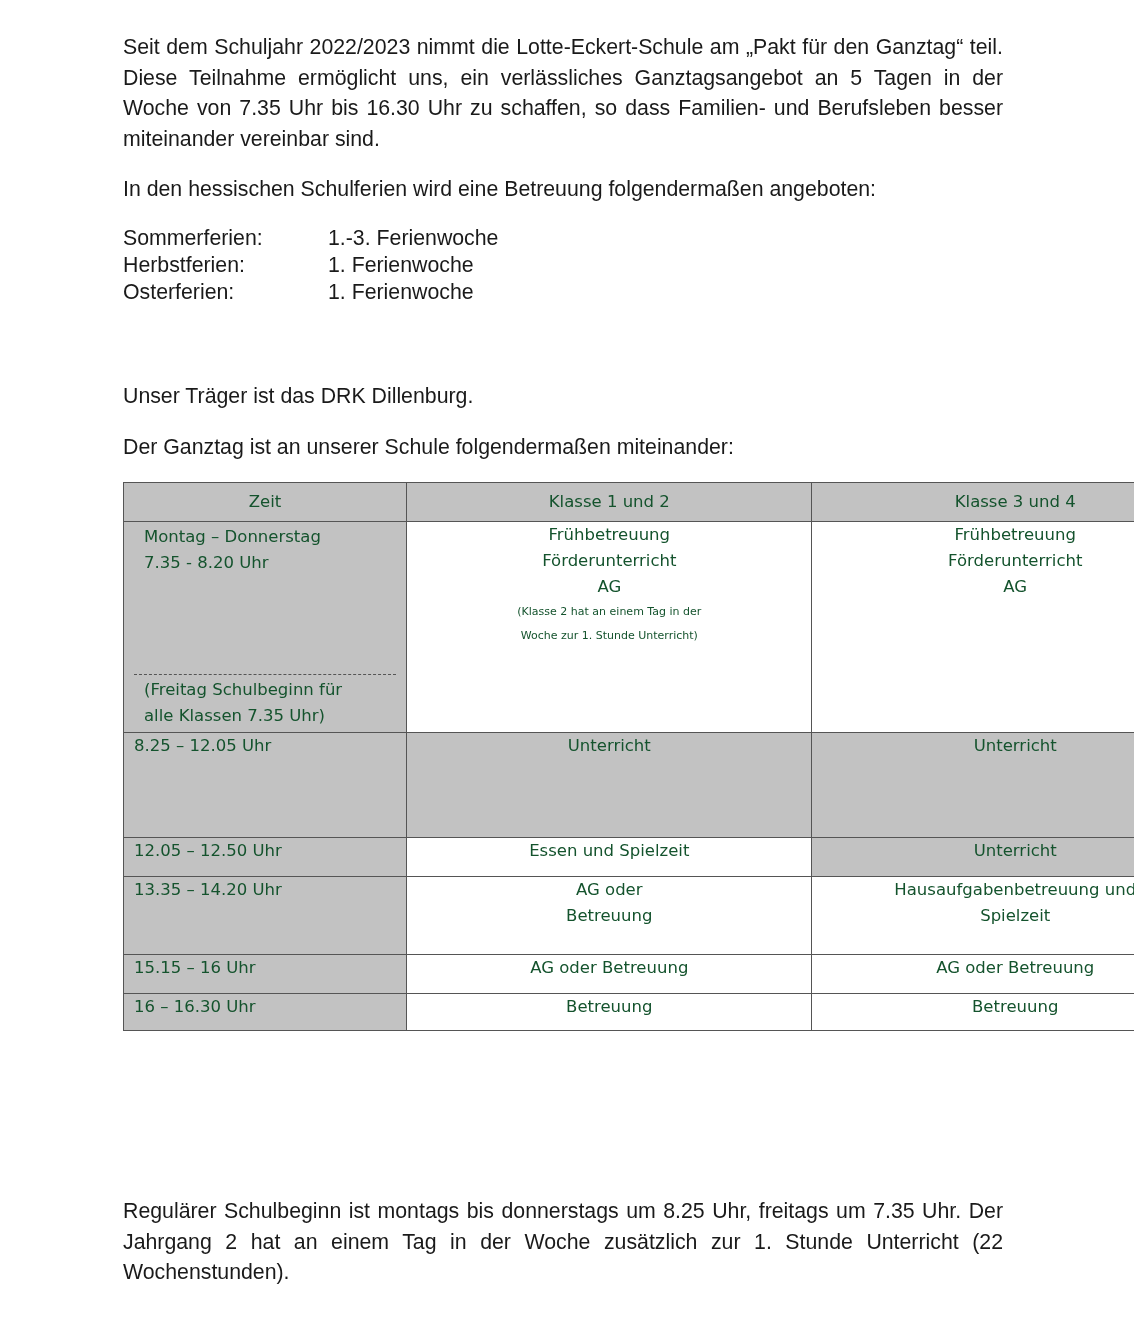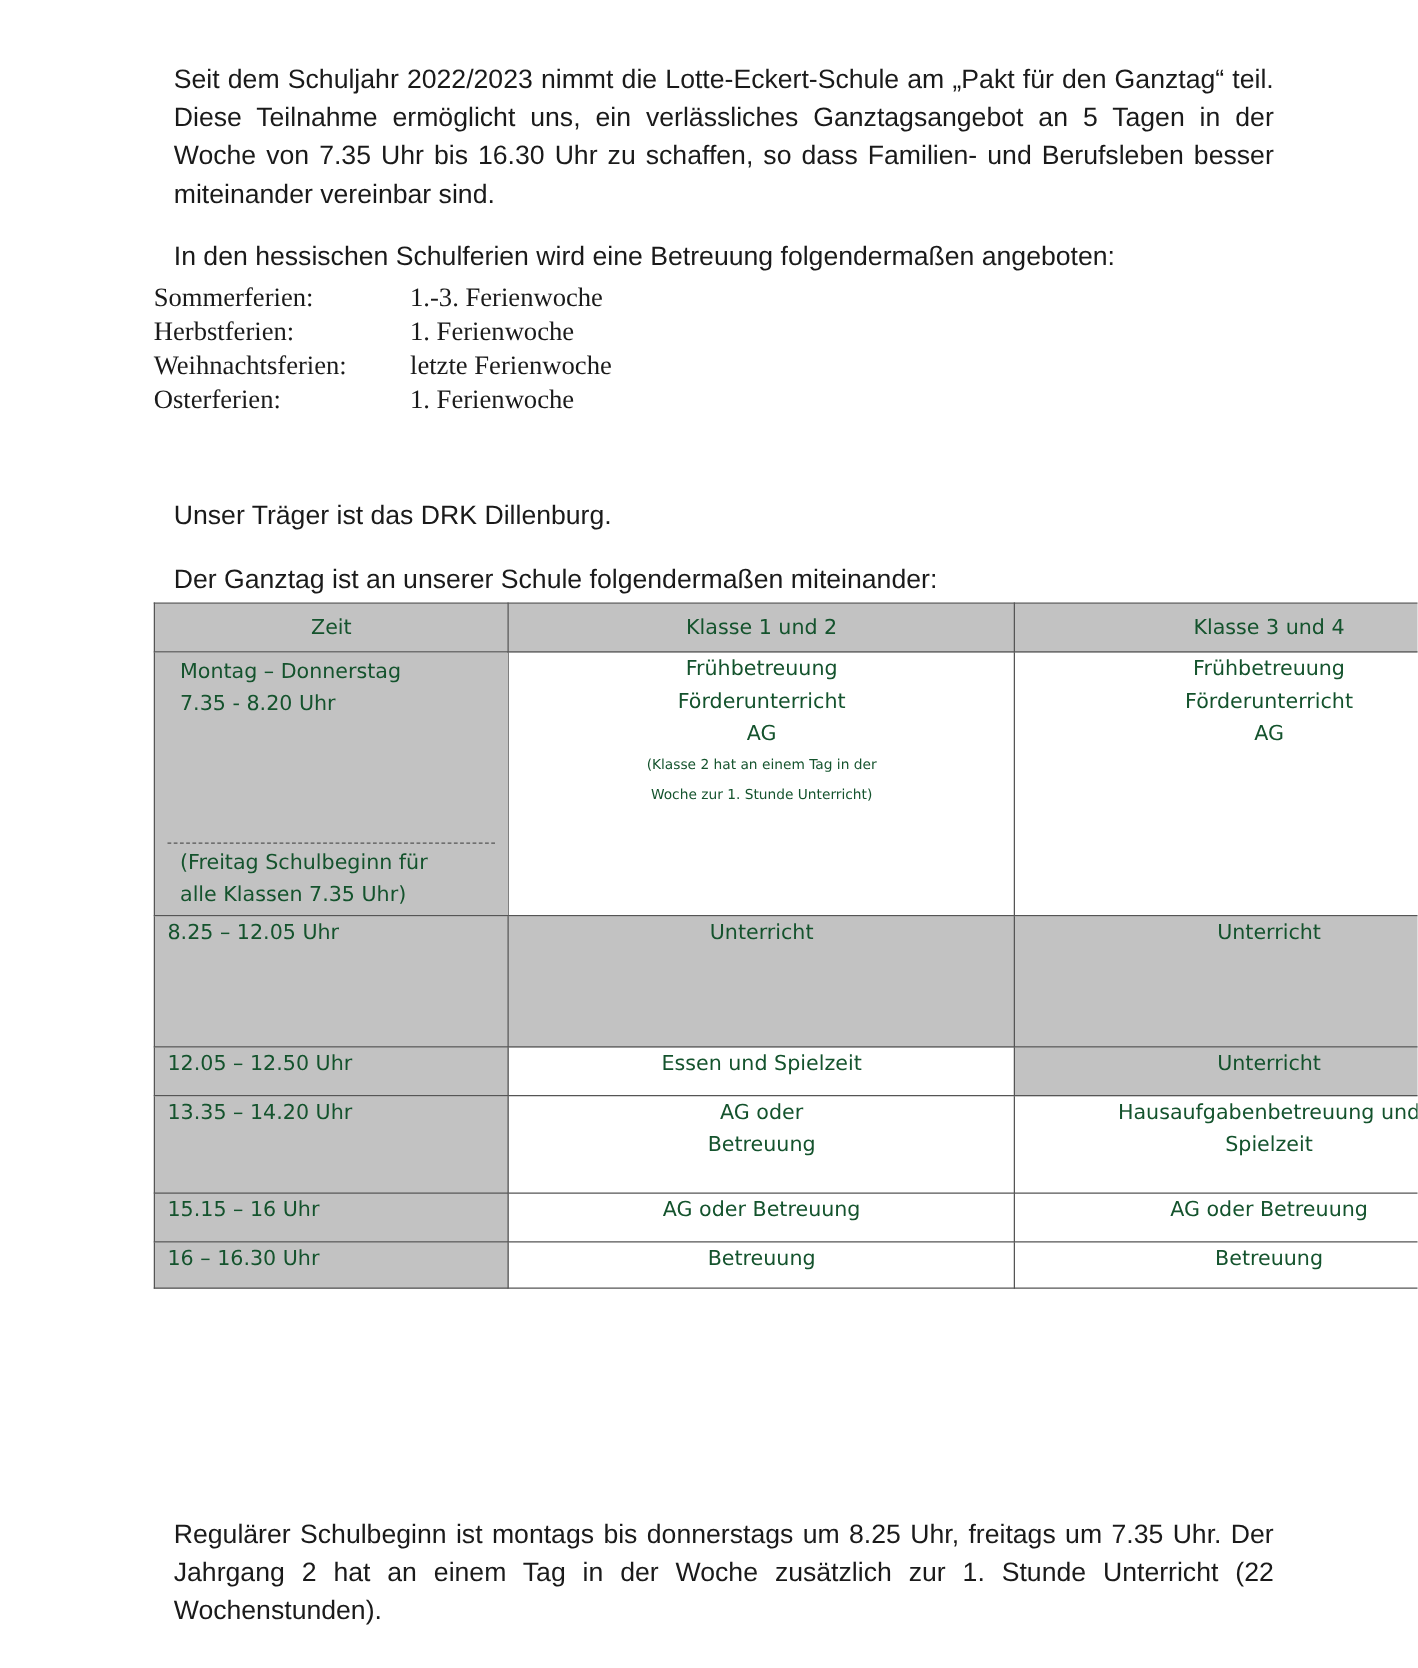"Seit dem Schuljahr 2022/2023 nimmt" .p { margin: 16px -> 0 }
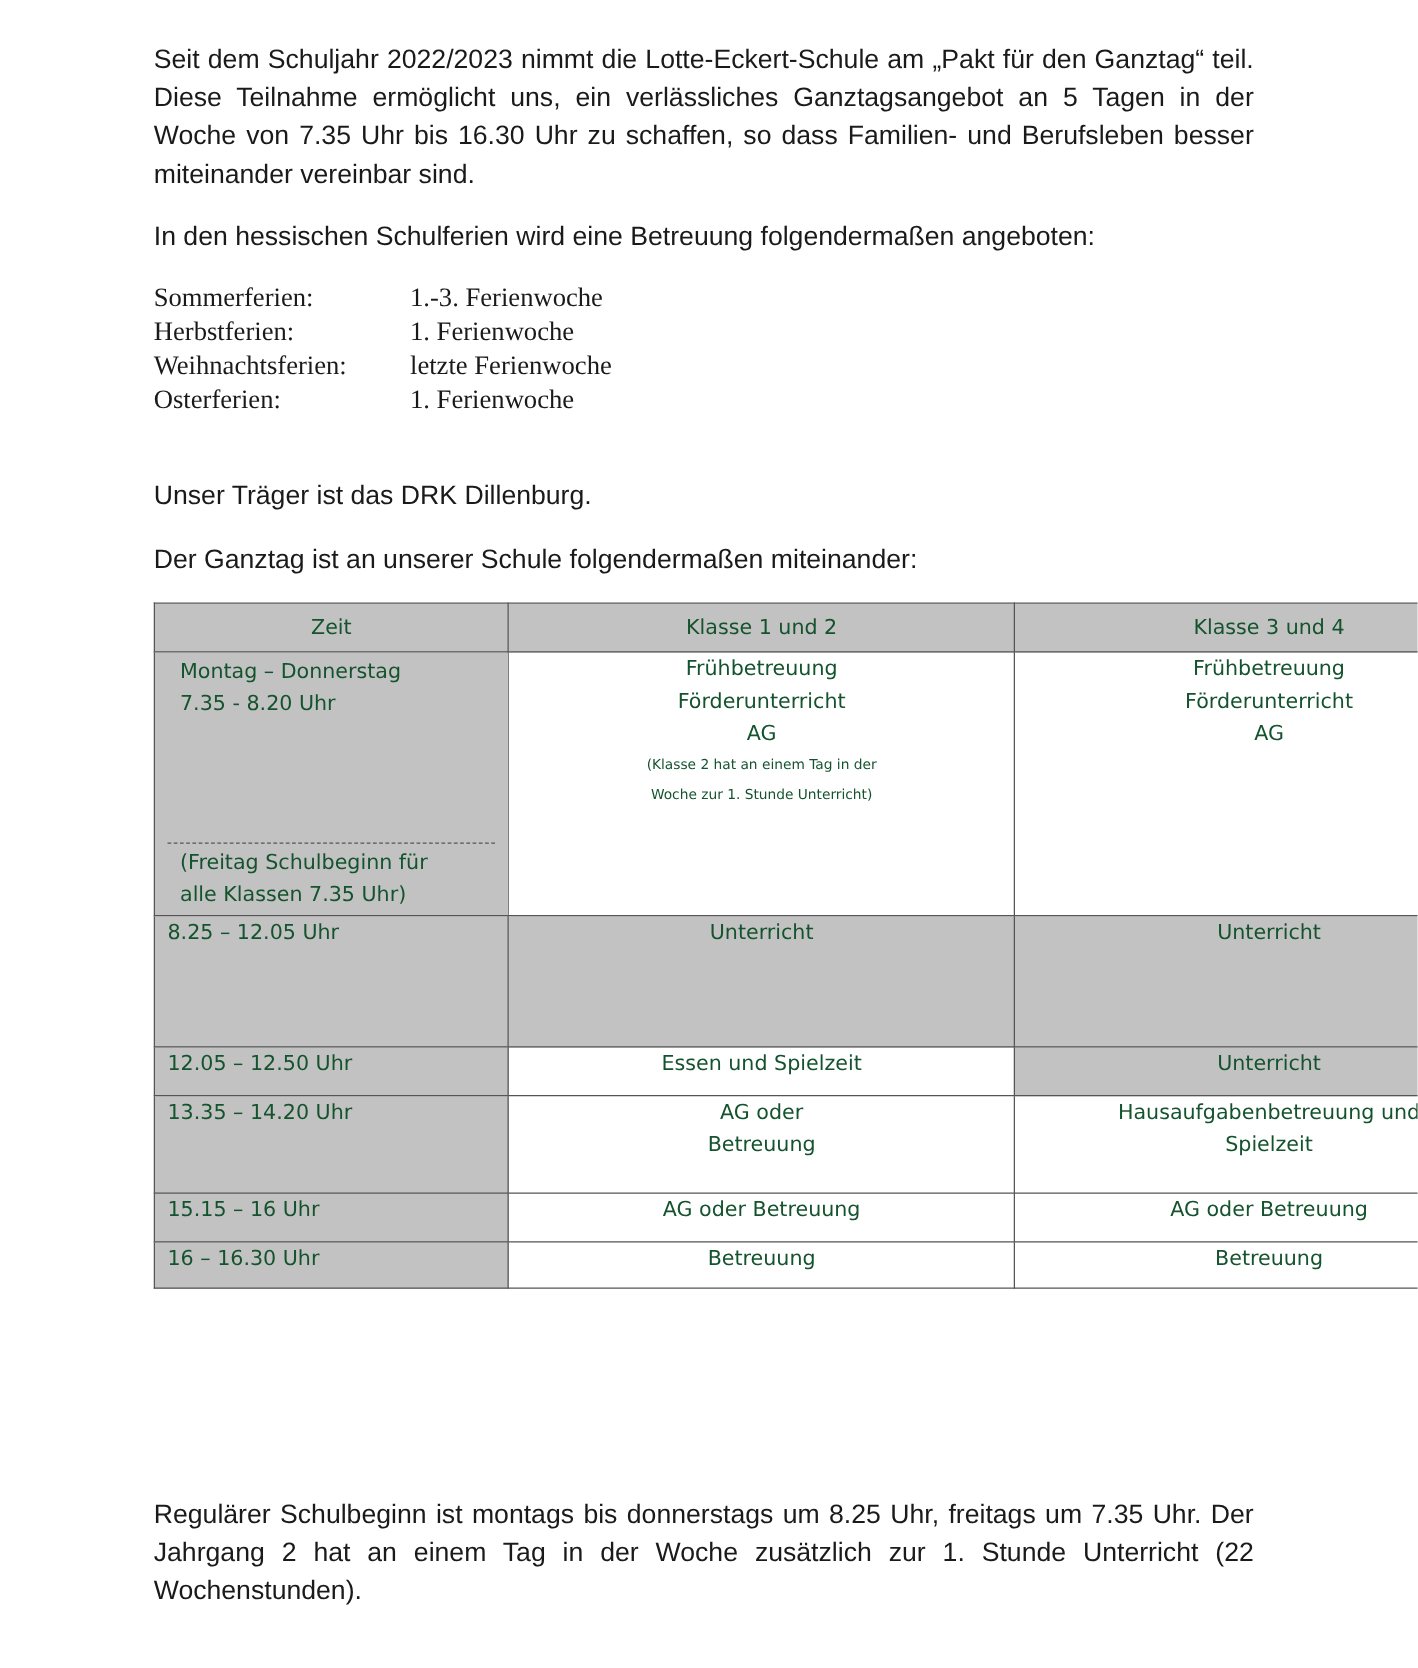"Sommerferien:" #holidays { font-family: Liberation Serif, serif -> Liberation Sans, sans-serif }
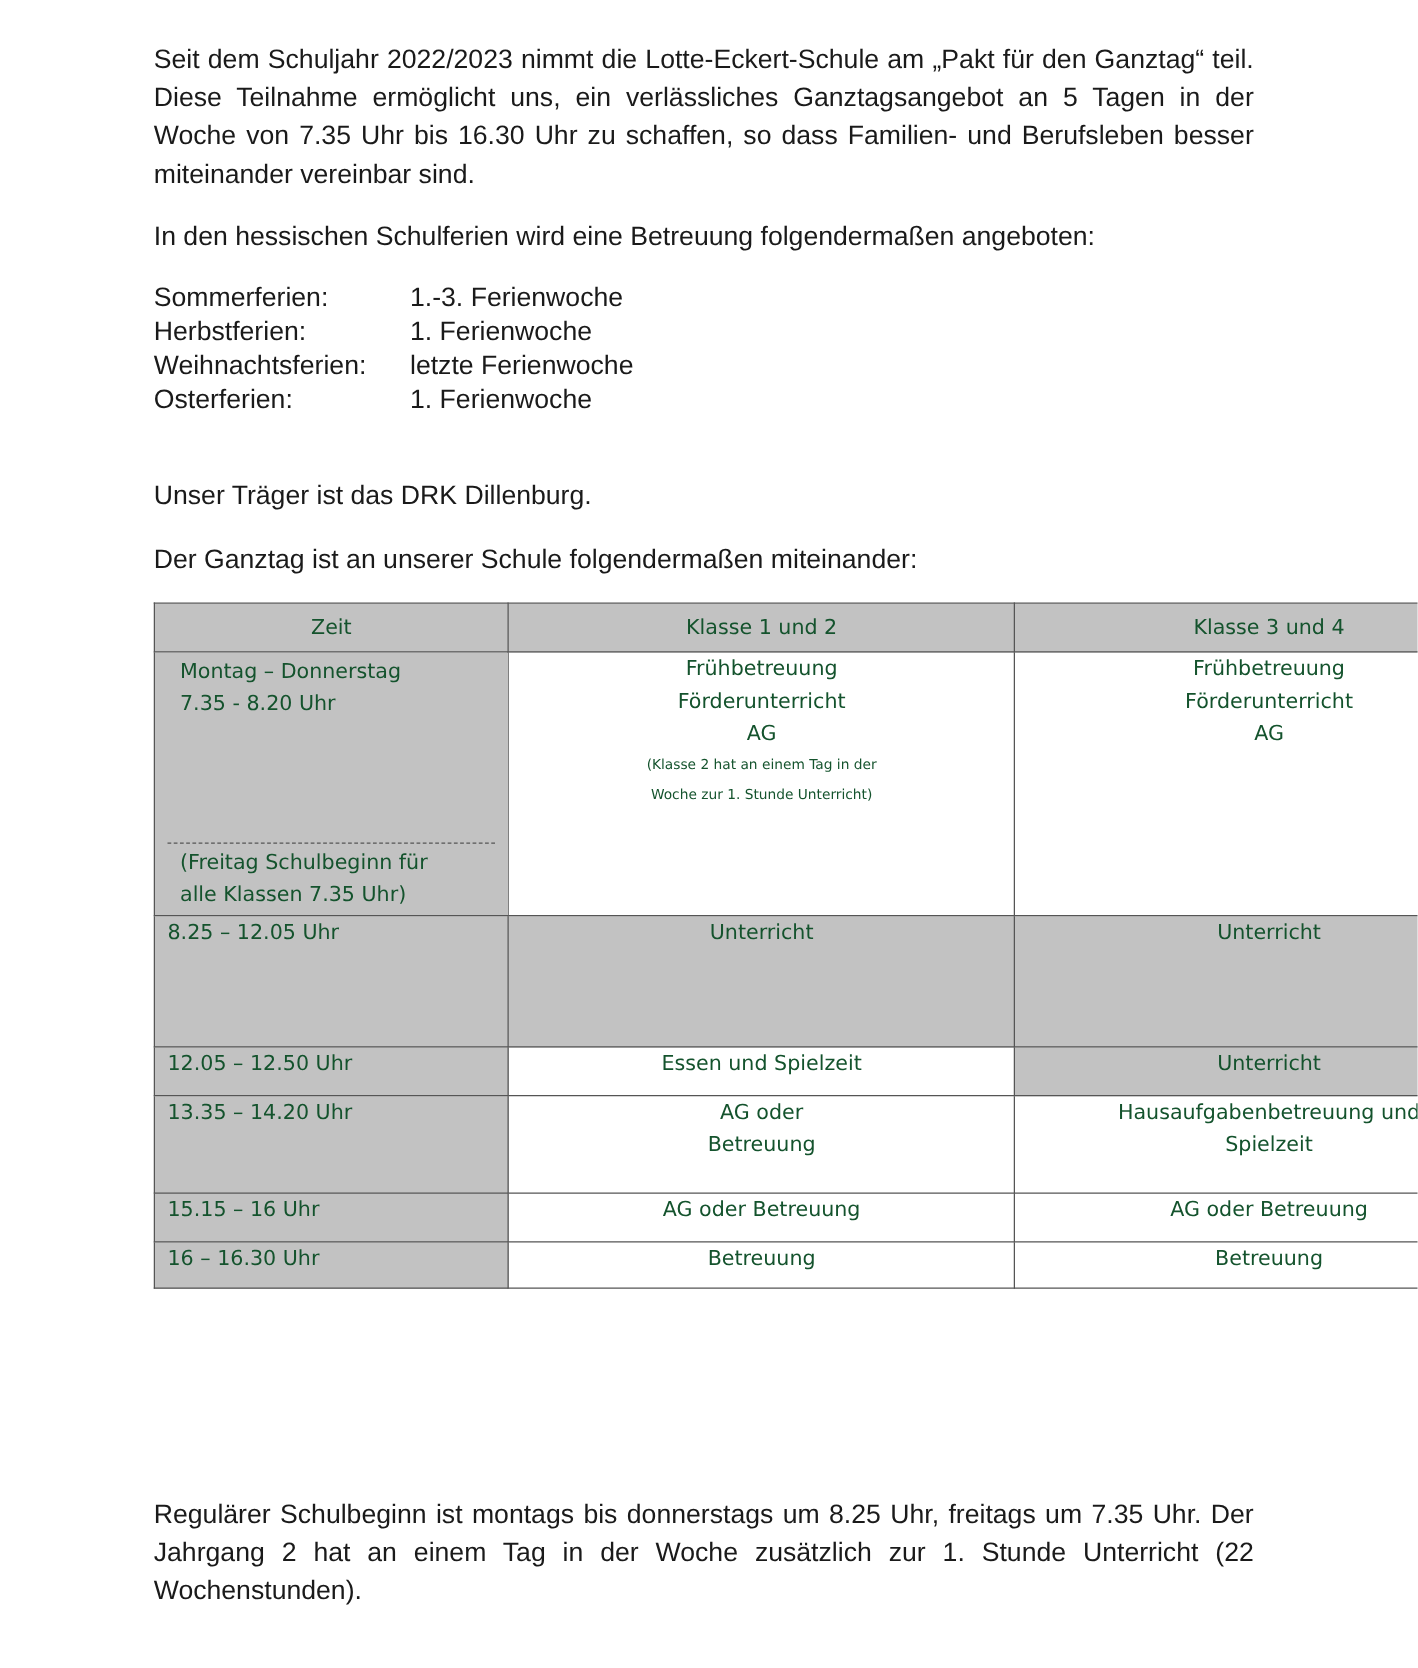"Weihnachtsferien:" div.row { html: <div> <span>Weihnachtsferien:</span> <span>letzte Ferienwoche</span> </div> -> none }
